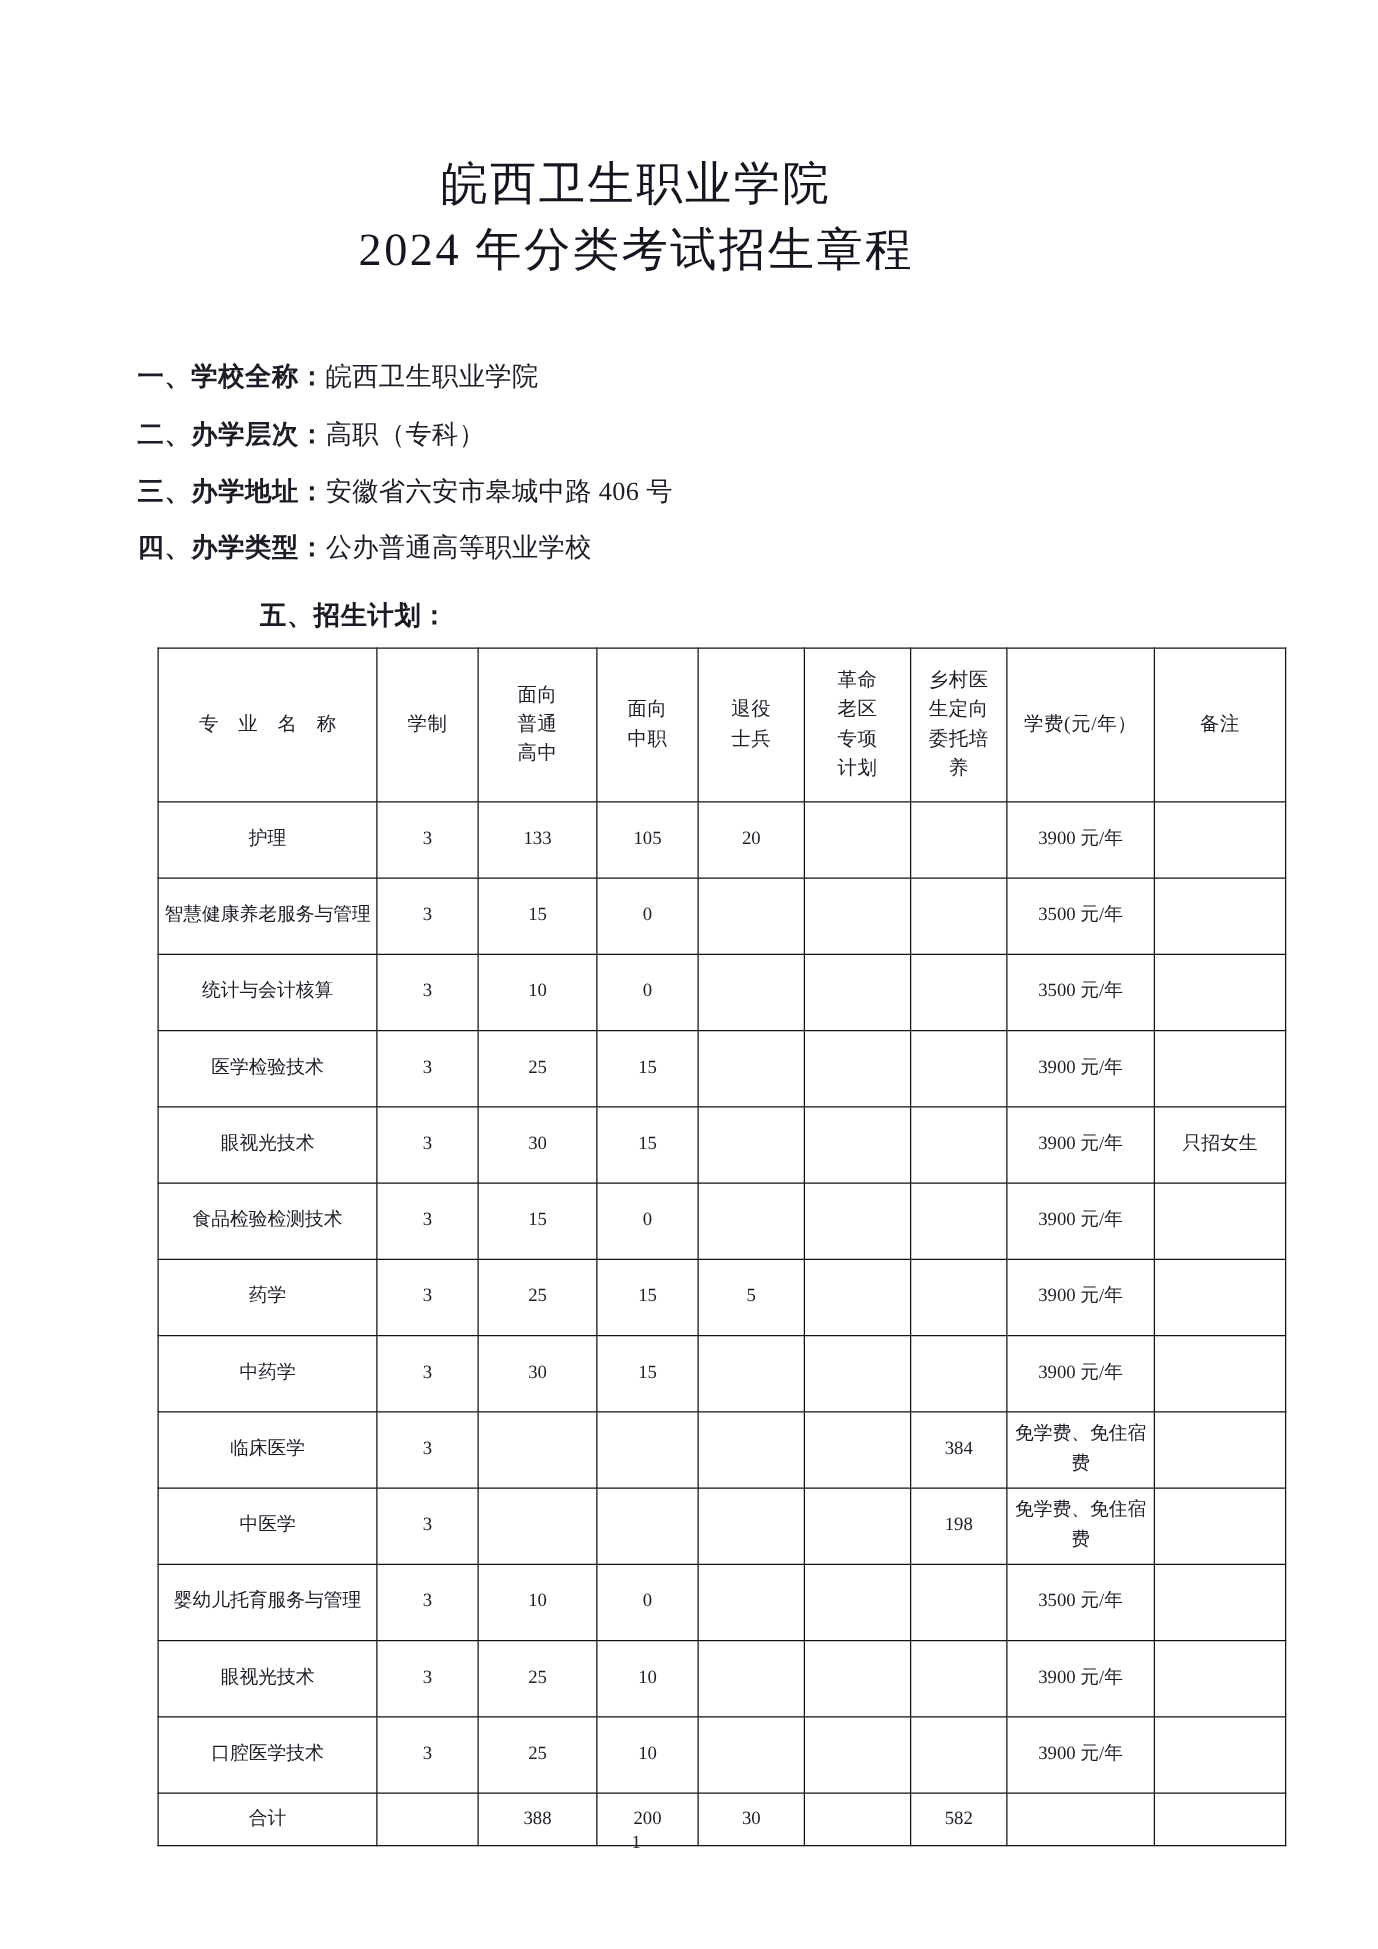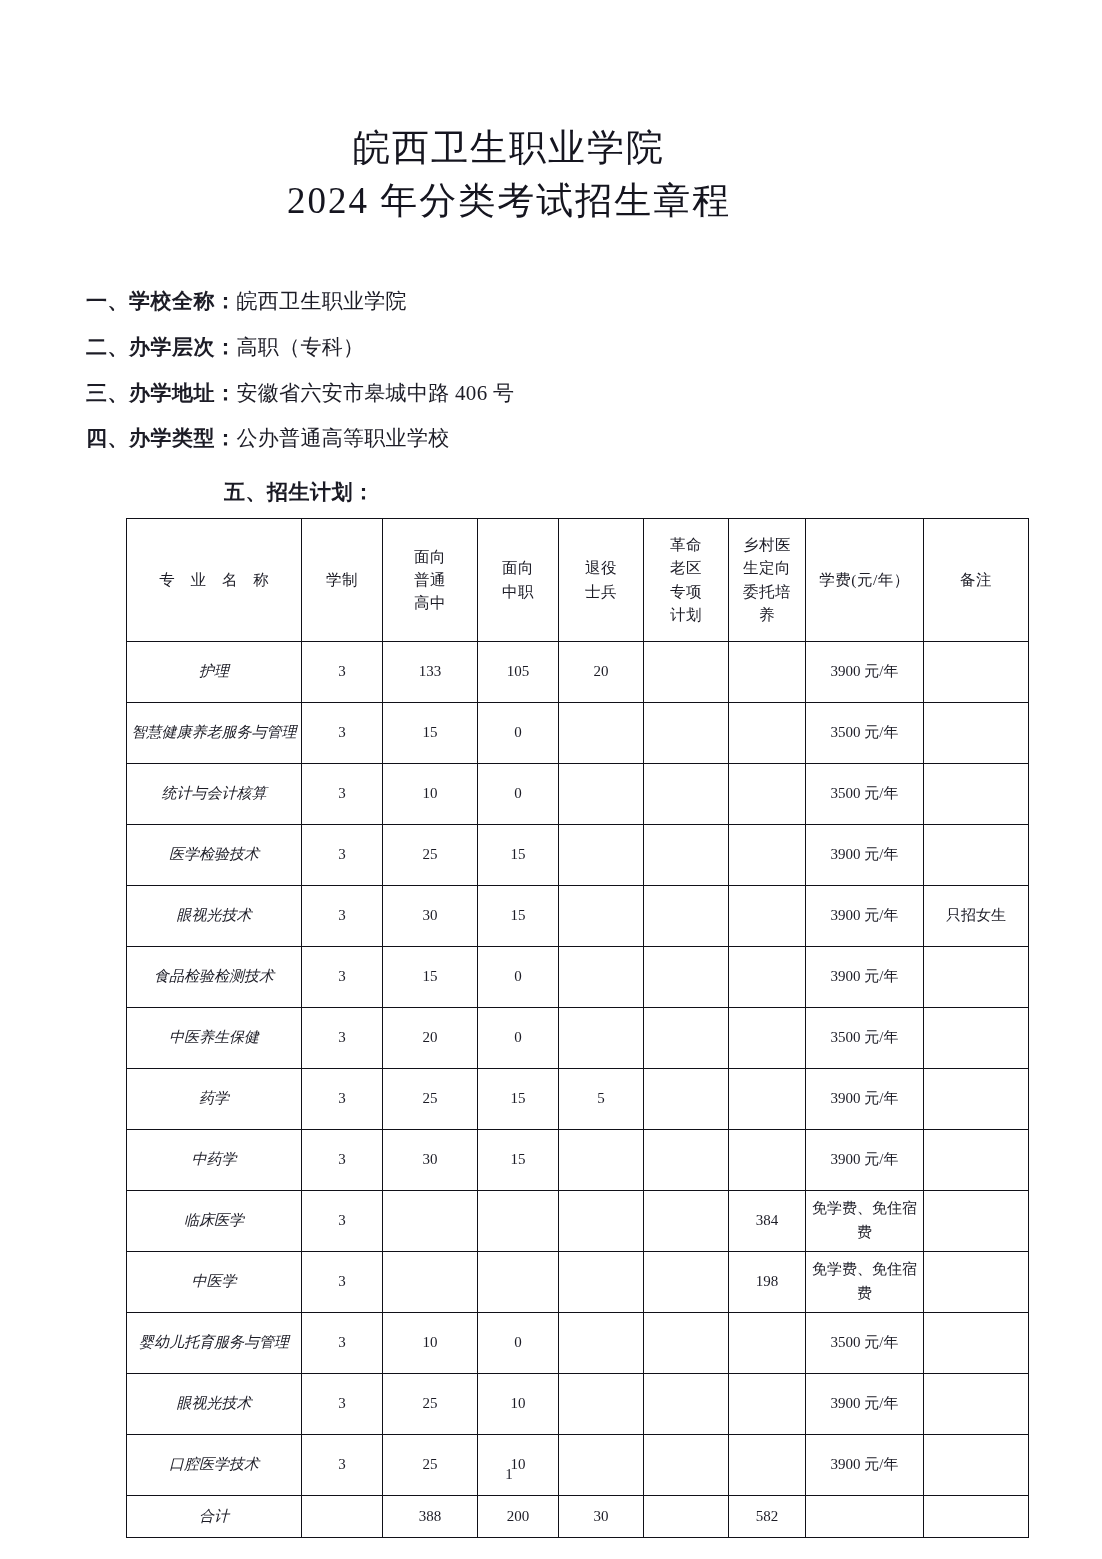"一、学校全称：皖西卫生职业学院" .info-list { padding-left: 86px -> 110px }
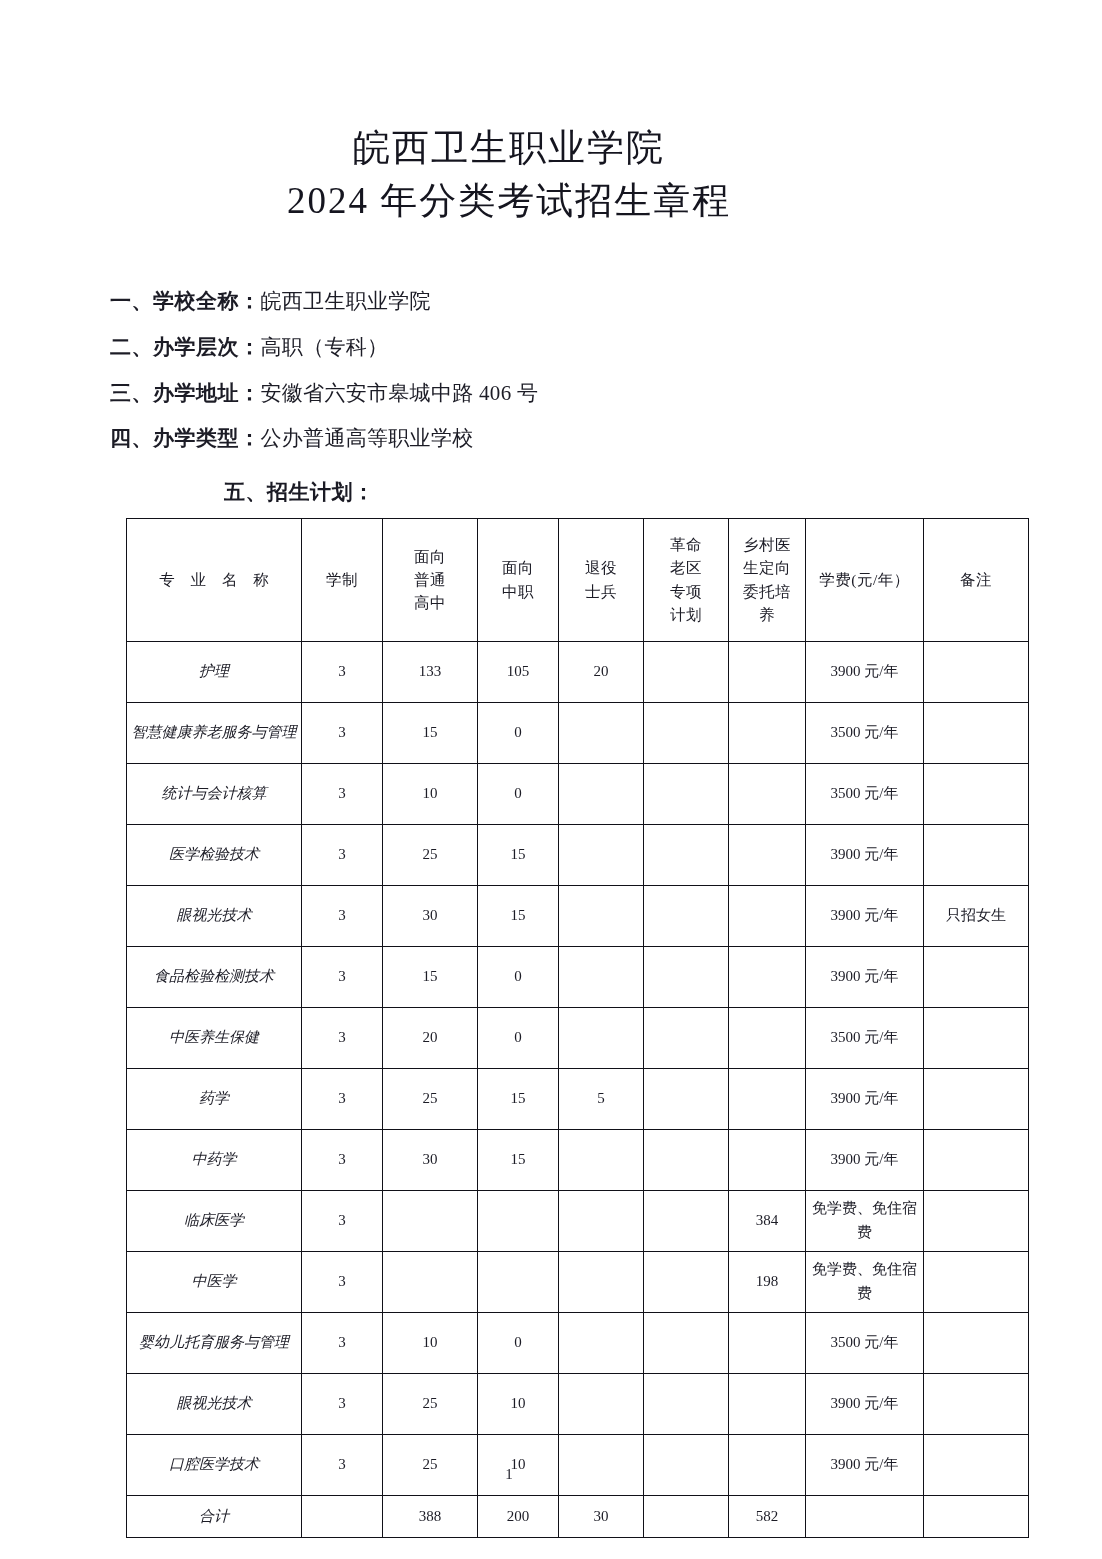"五、招生计划：" .section-heading { margin-left: 16px -> none }
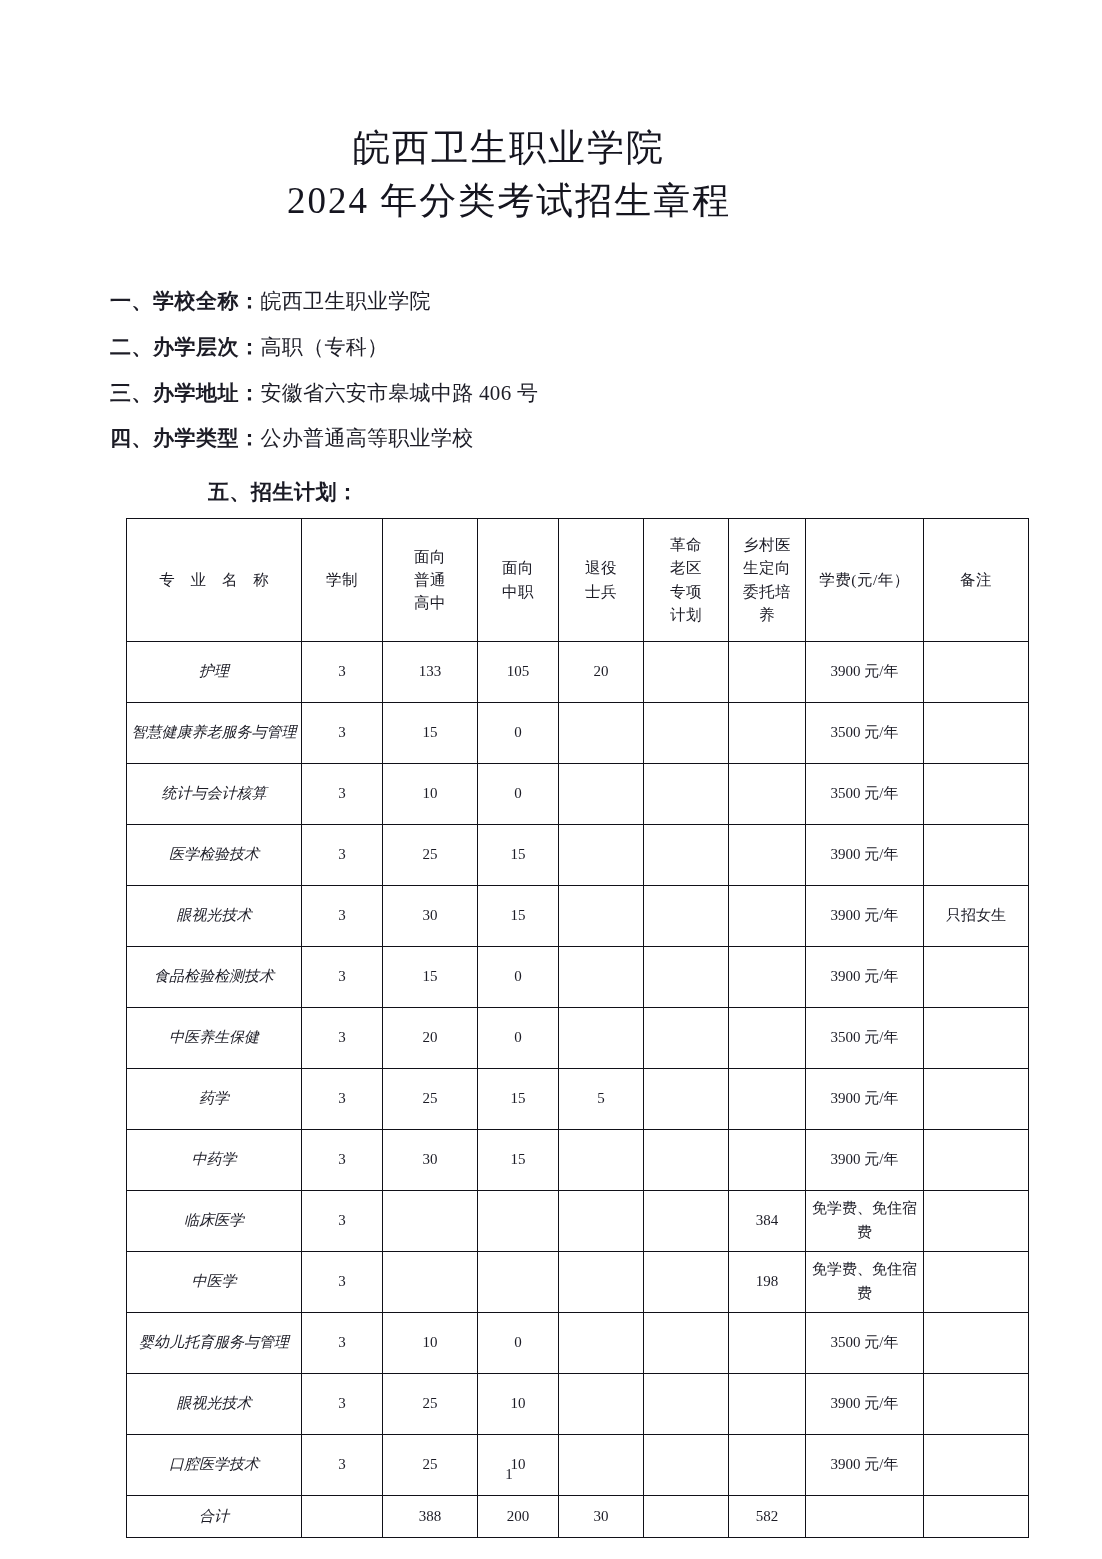"护理" td.name-cell { font-style: italic -> none }
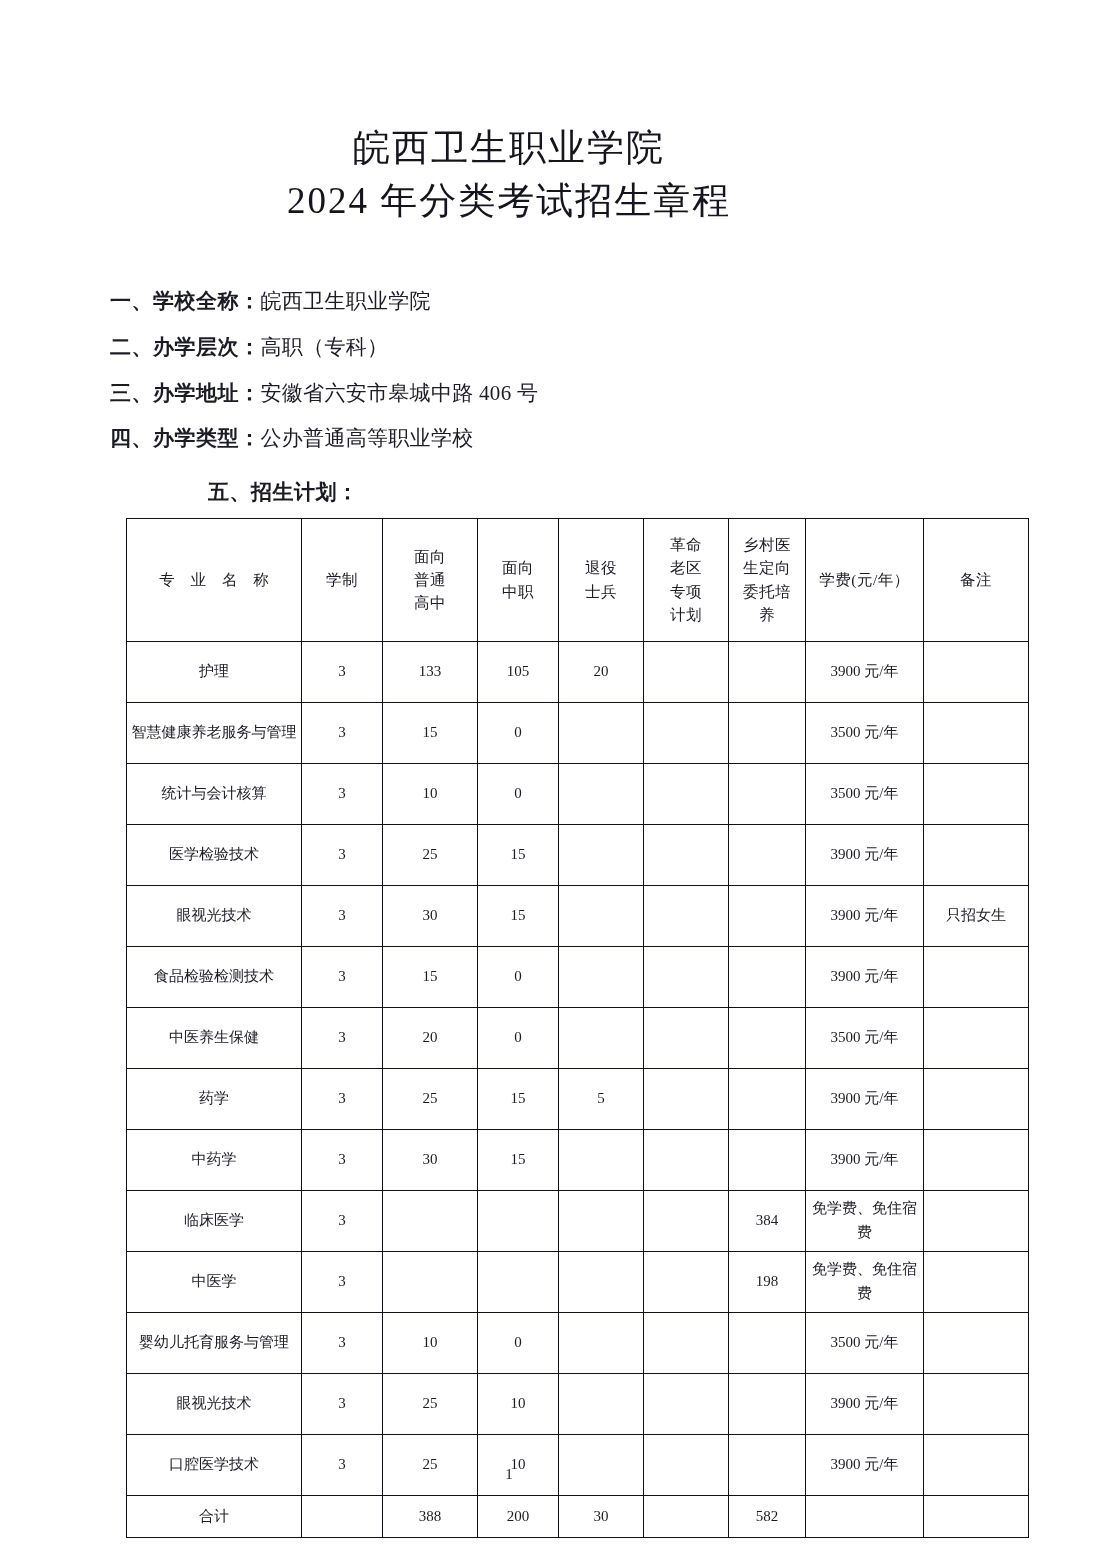"中医养生保健" tr.tall { html: <tr> <td>中医养生保健</td> <td>3</td> <td>20</td> <td>0</td> <td></td> <td></td> <td></td> <td>3500 元/年</td> <td></td> </tr> -> none }
